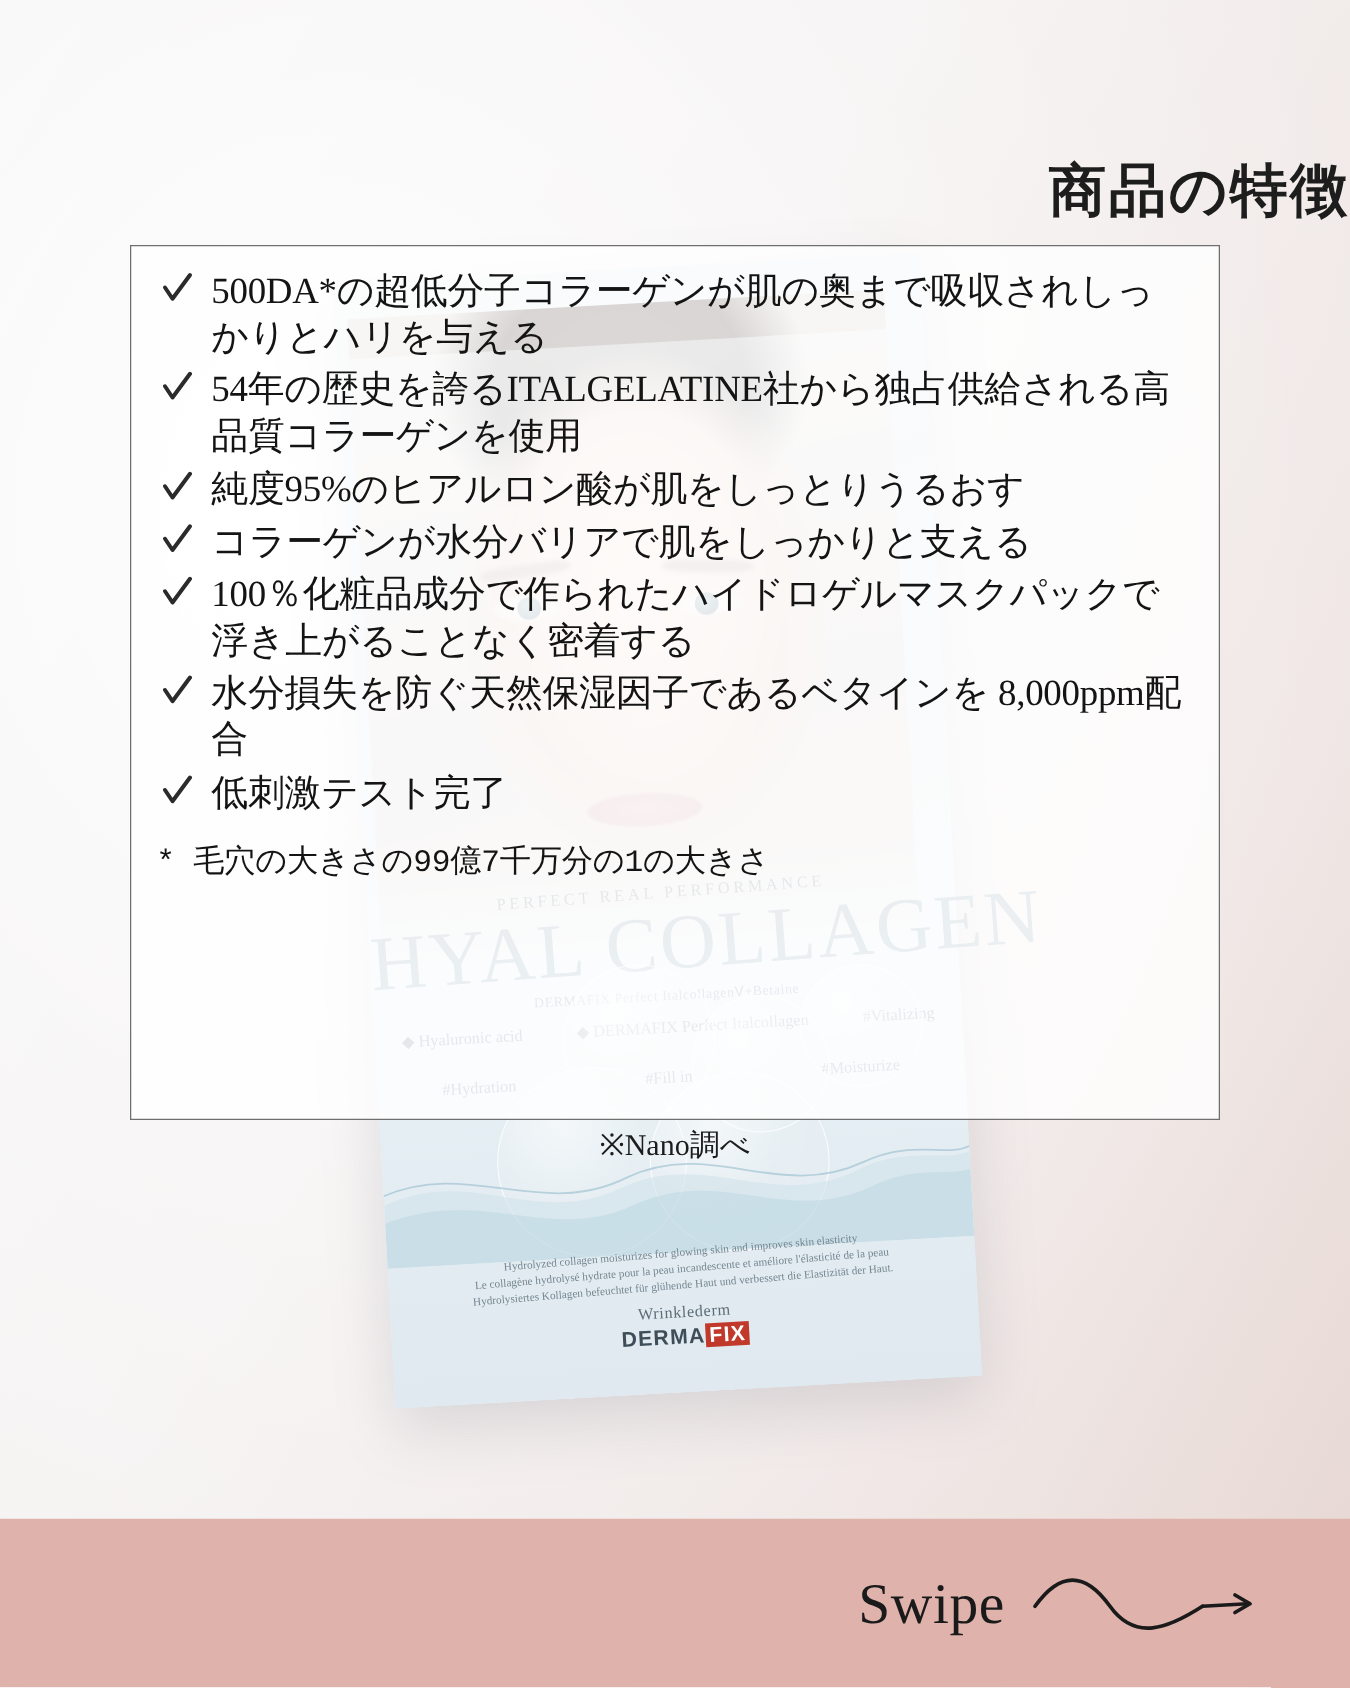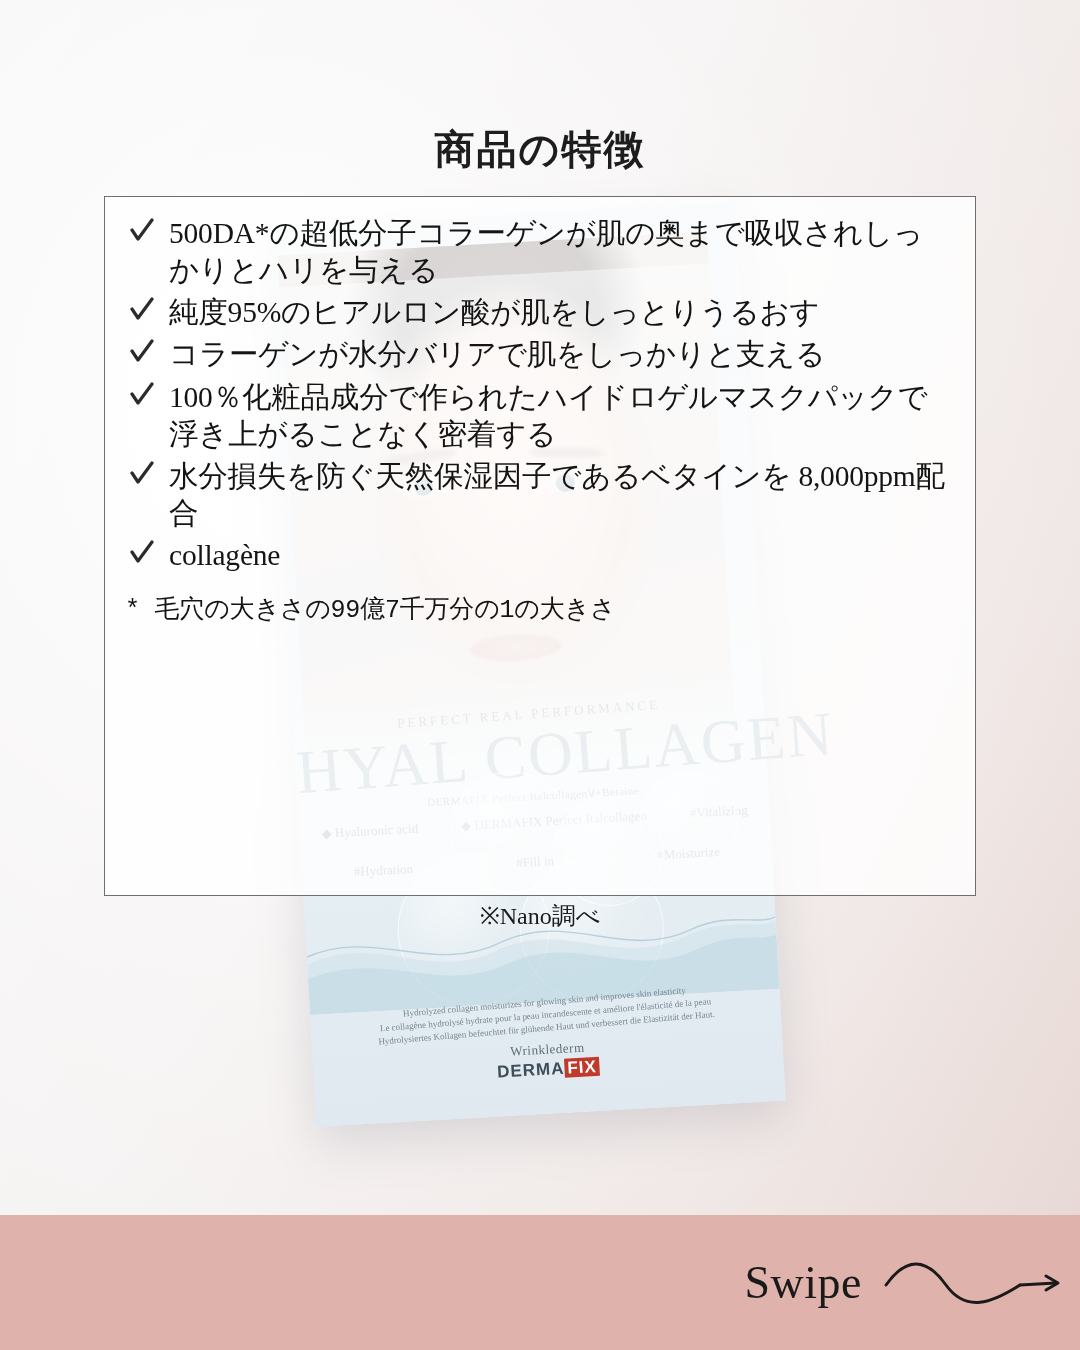"商品の特徴" .title { font-size: 40px -> 46px; text-align: center -> right }
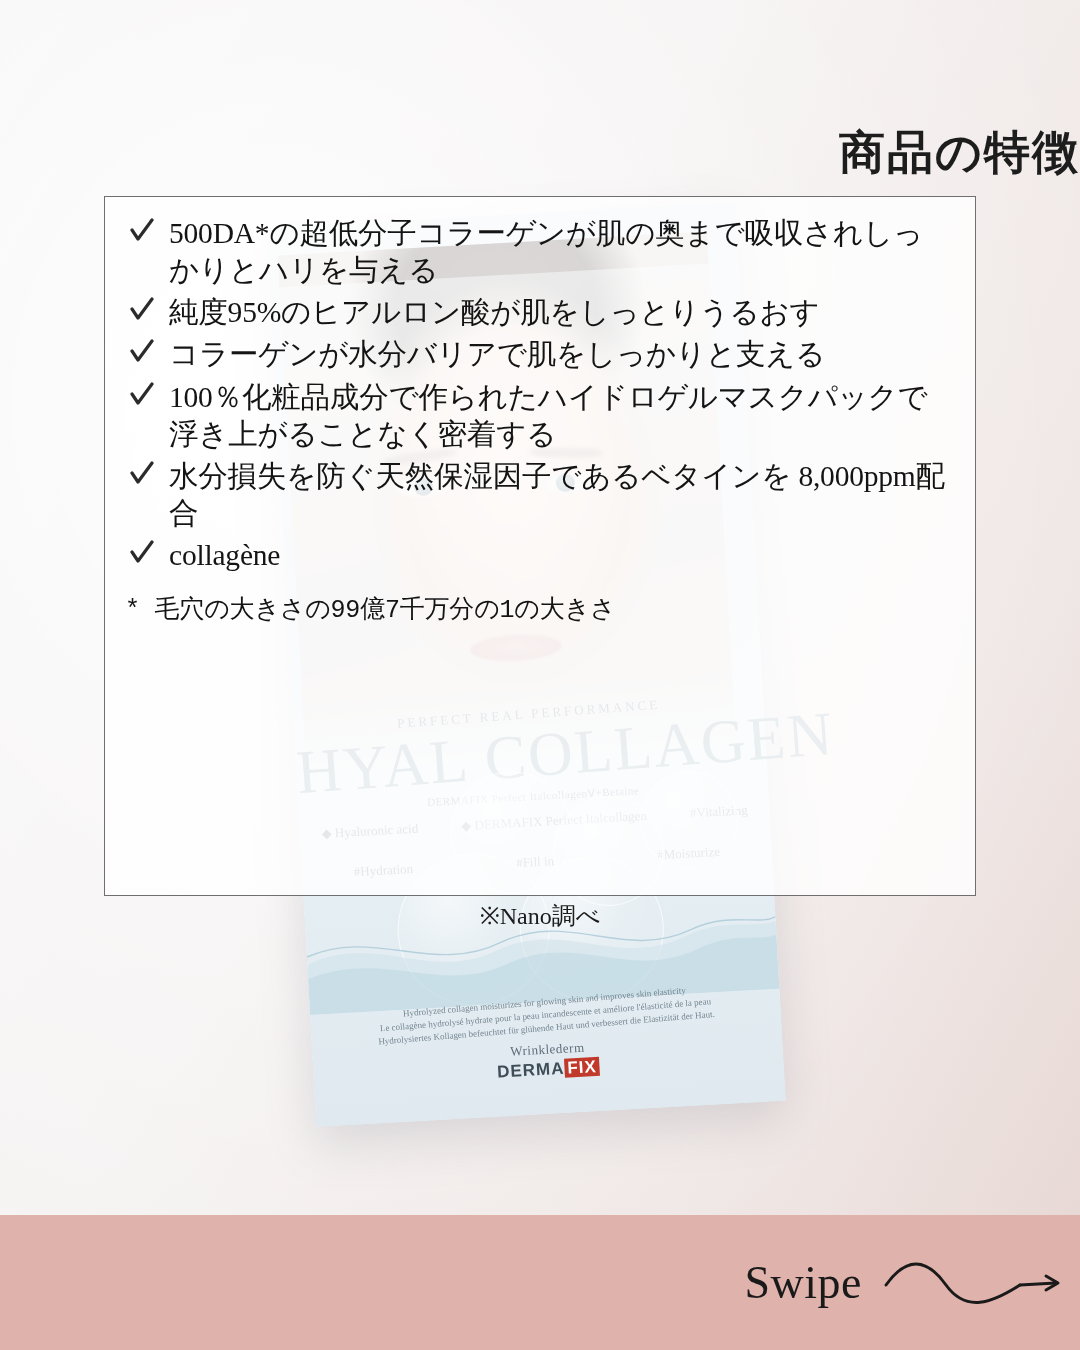"54年の歴史を誇るITALGELATINE社から独占供給される高品質コラーゲンを" li { html: none -> <li> <svg> <path></path> </svg> <span>54年の歴史を誇るITALGELATINE社から独占供給される高品質コラーゲンを使用</span> </li> }
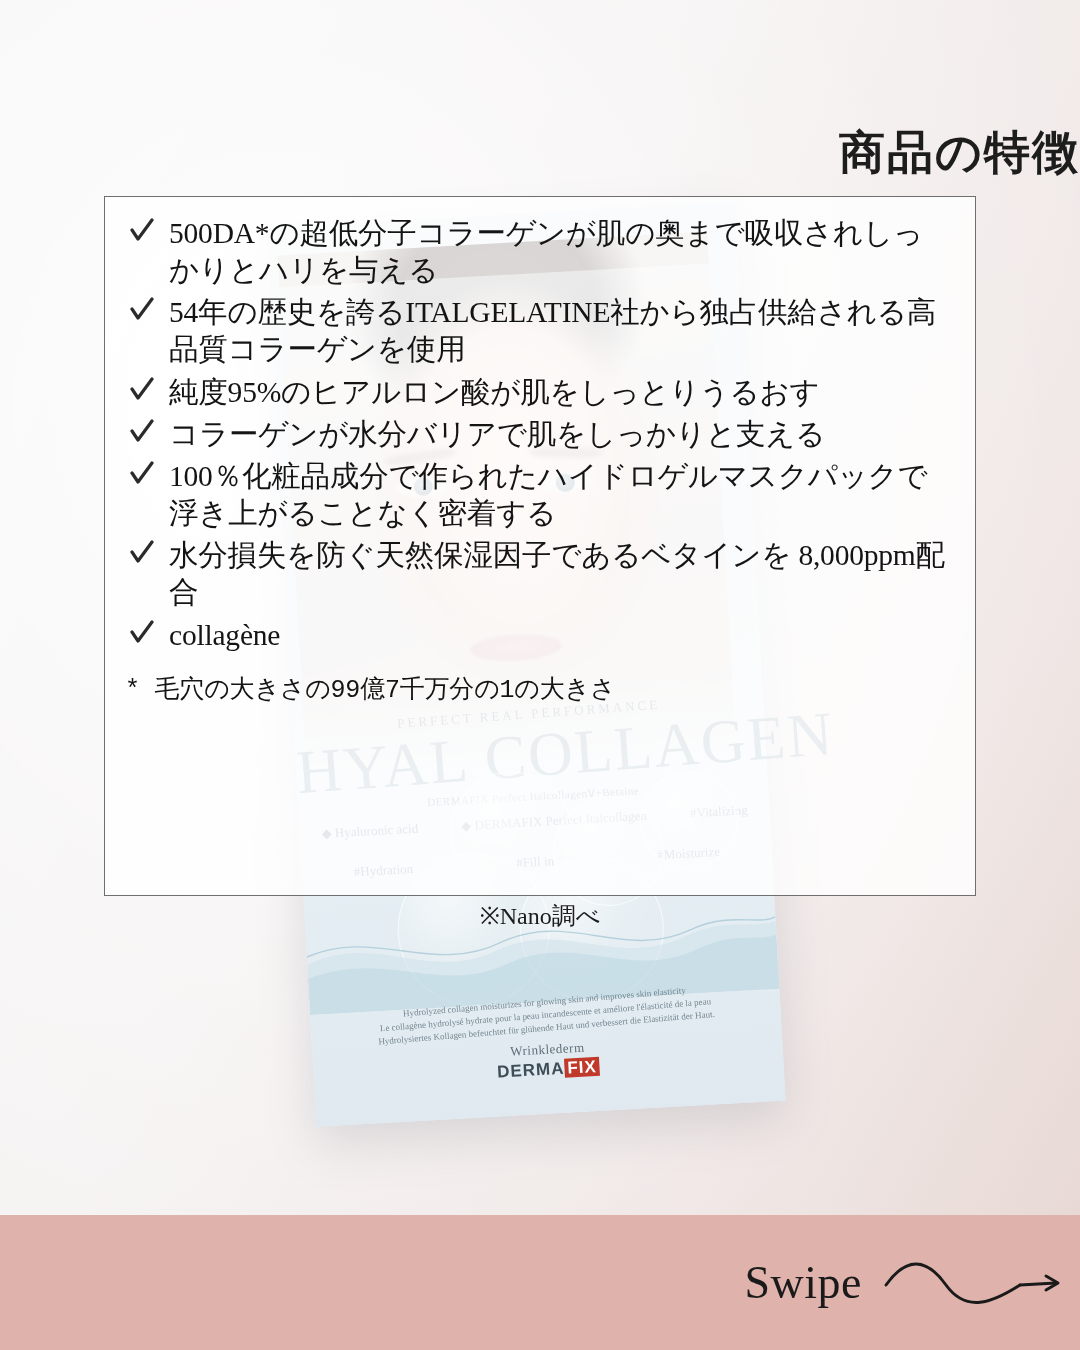"collagène" span { text: collagène -> 低刺激テスト完了 }
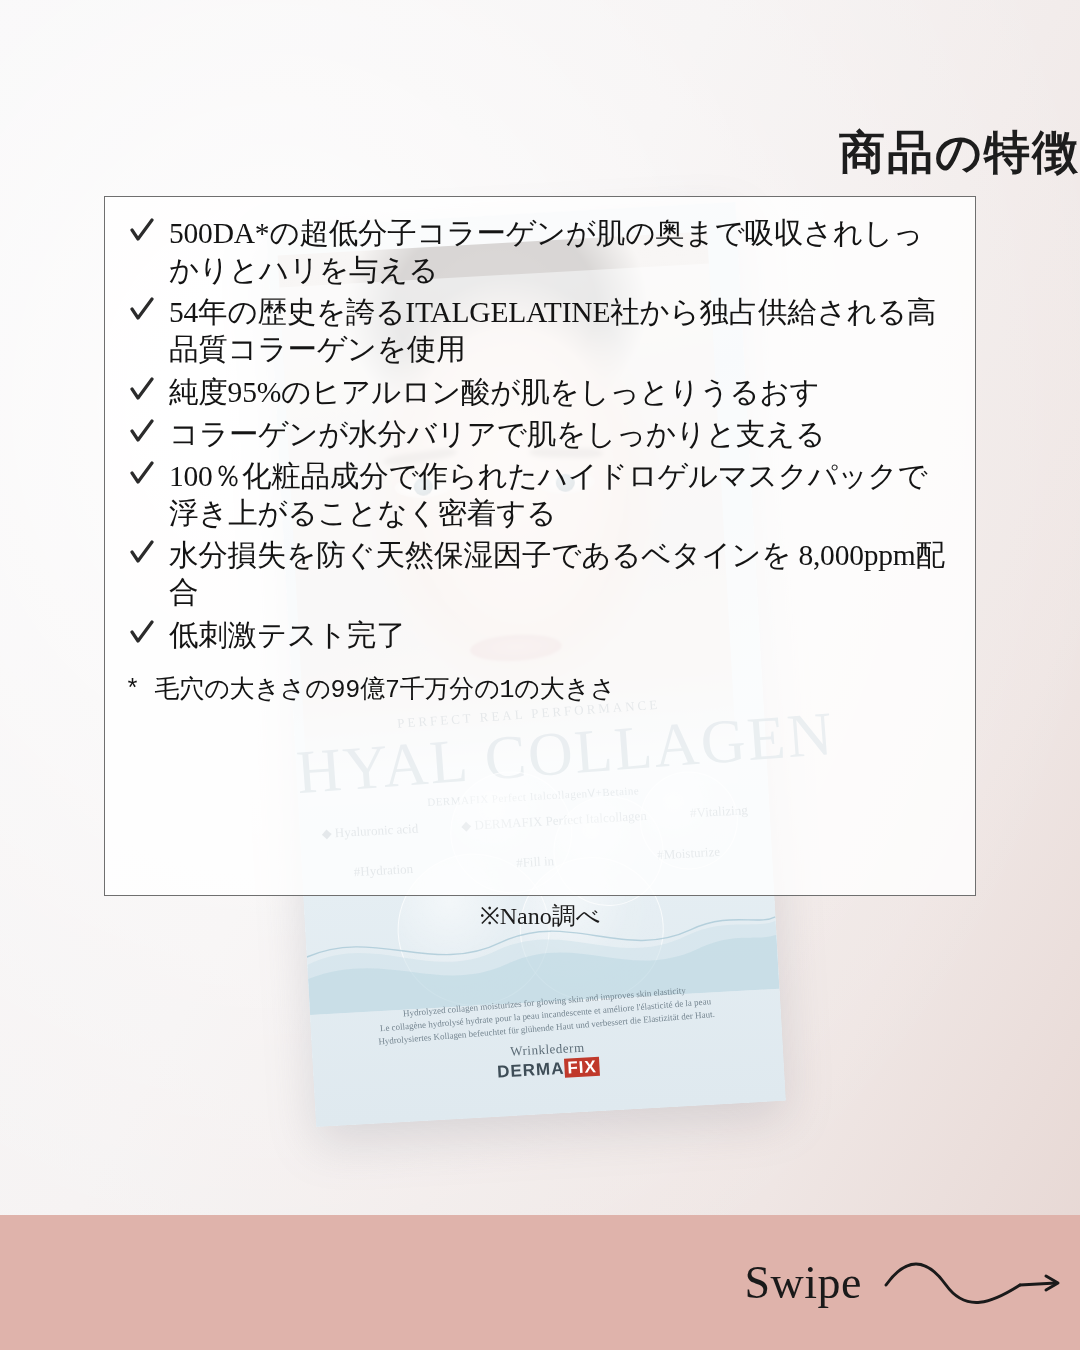"Swipe" .swipe-bar { padding-right: none -> 58px }
